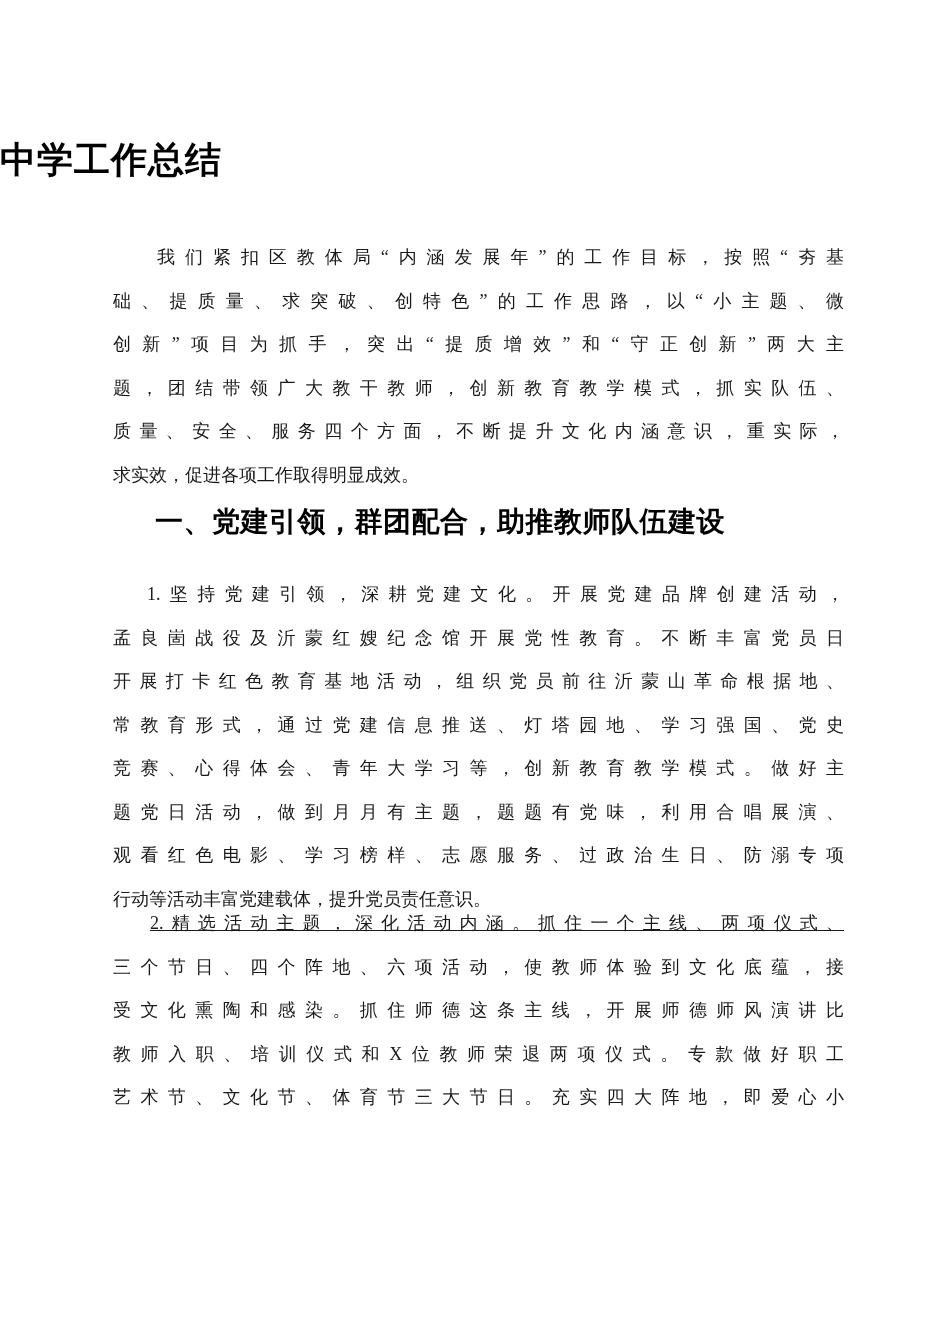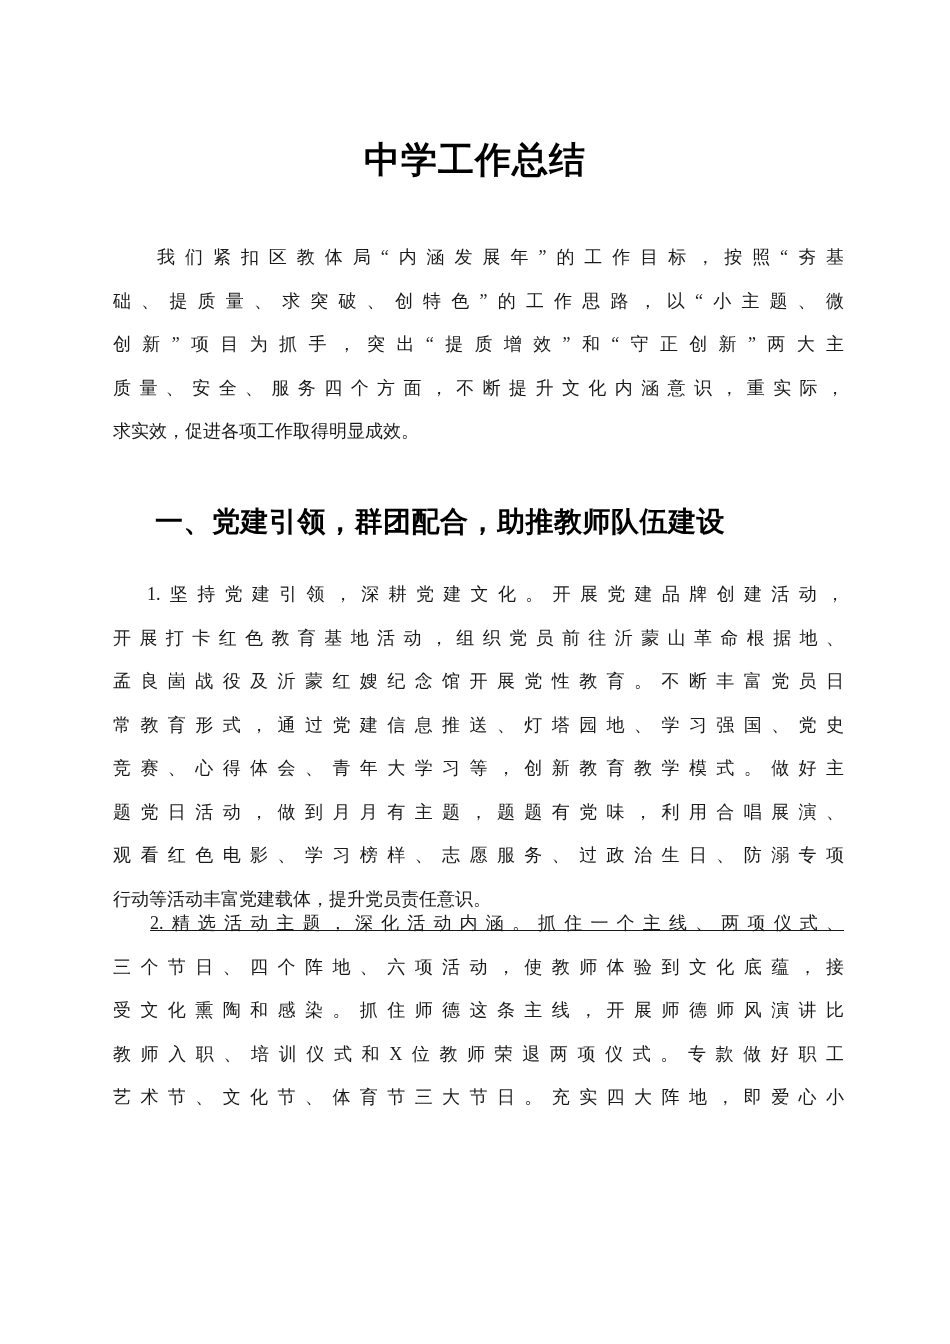"中学工作总结" .doc-title { text-align: center -> left }
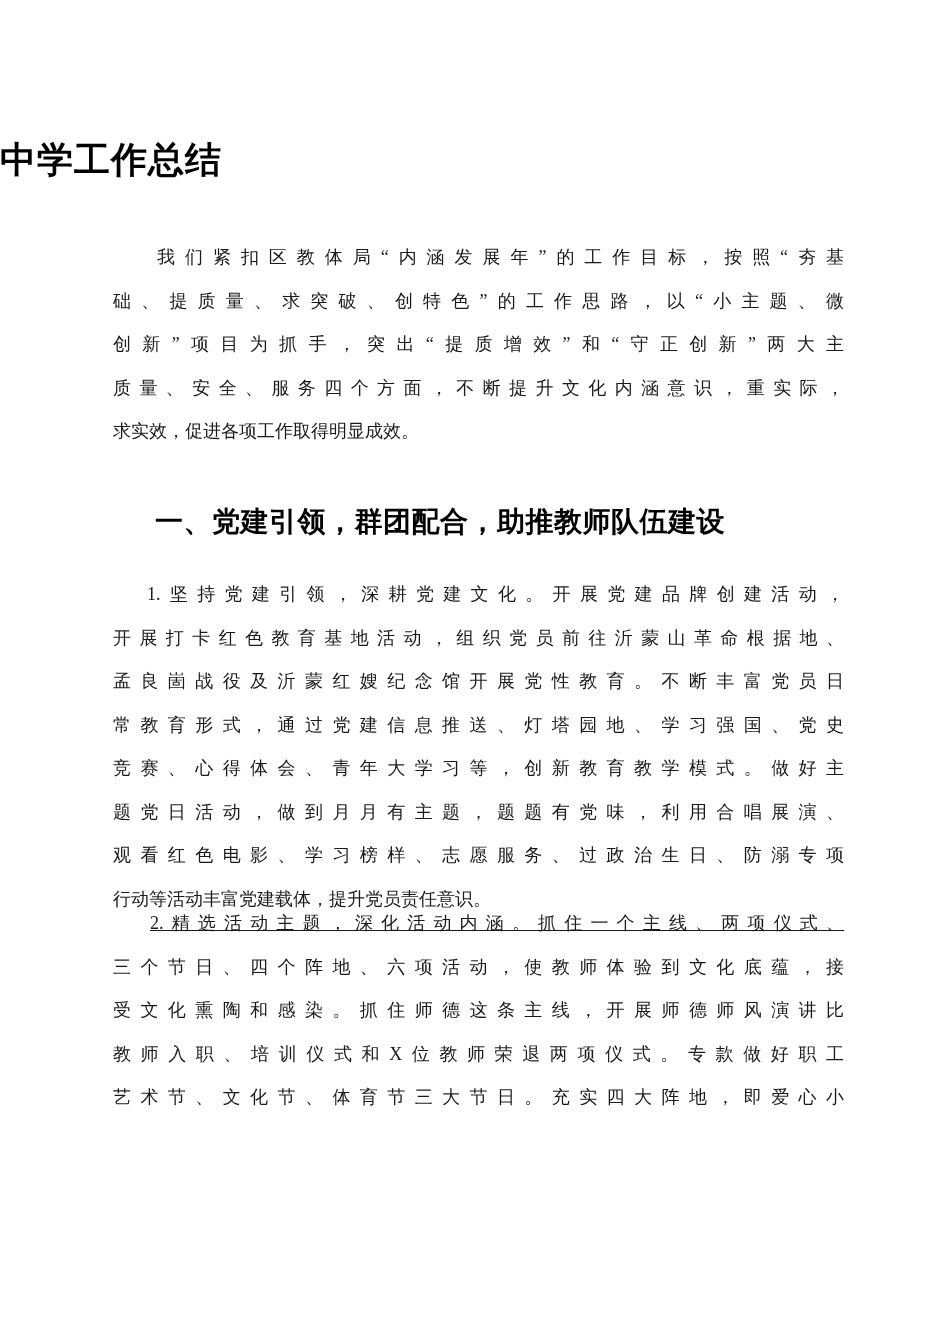"题，团结带领广大教干教师，创新教育教学模式，抓实队伍、" div.line { html: none -> <div>题，团结带领广大教干教师，创新教育教学模式，抓实队伍、</div> }
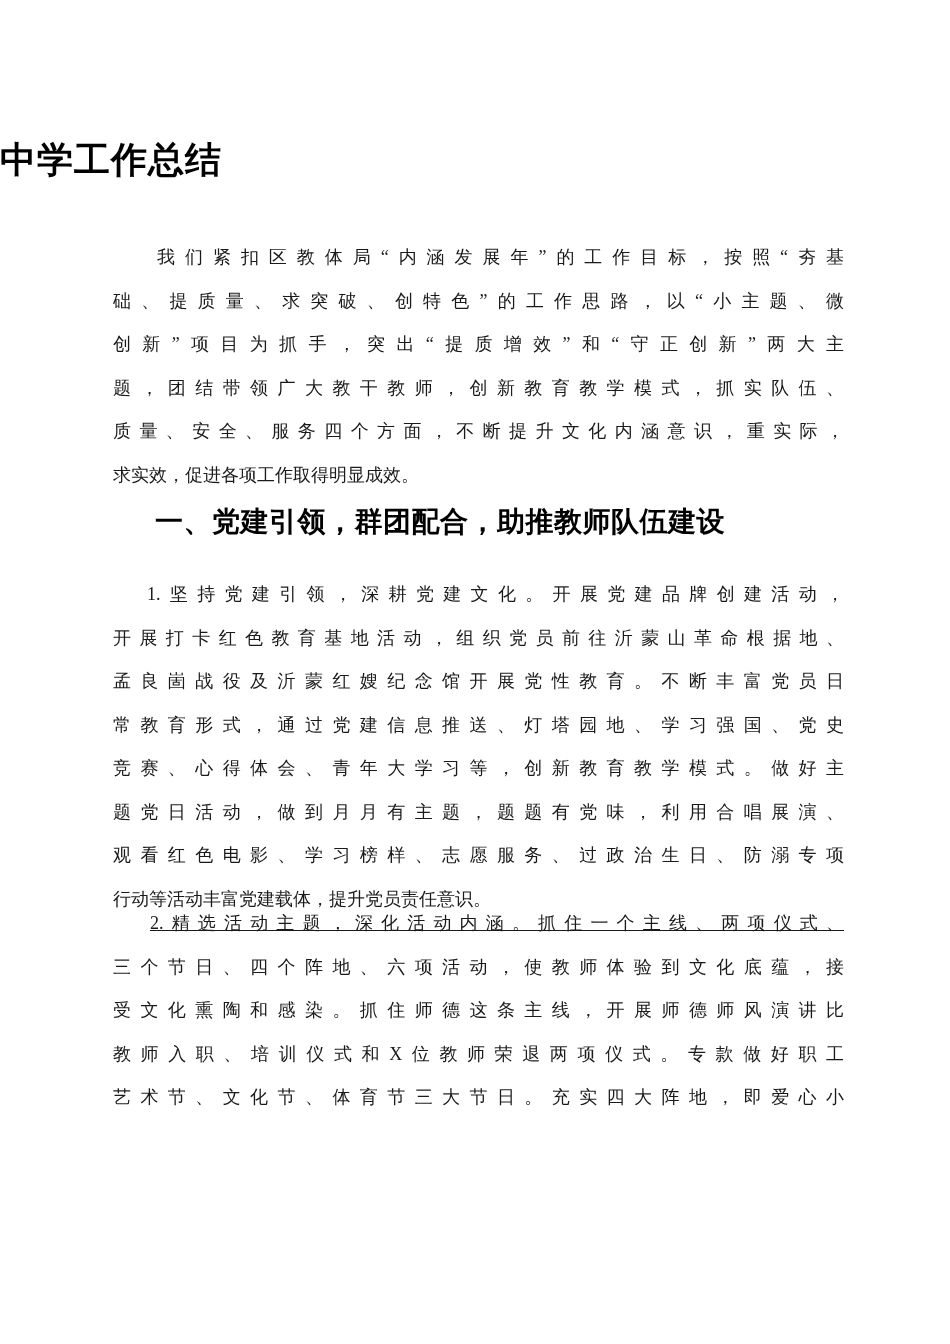"开展打卡红色教育基地活动，组织党员前往沂蒙山革命根据地、" div.line { order: before "孟良崮战役及沂蒙红嫂纪念馆开展党性教育。不断丰富党员日" -> after "孟良崮战役及沂蒙红嫂纪念馆开展党性教育。不断丰富党员日" }
